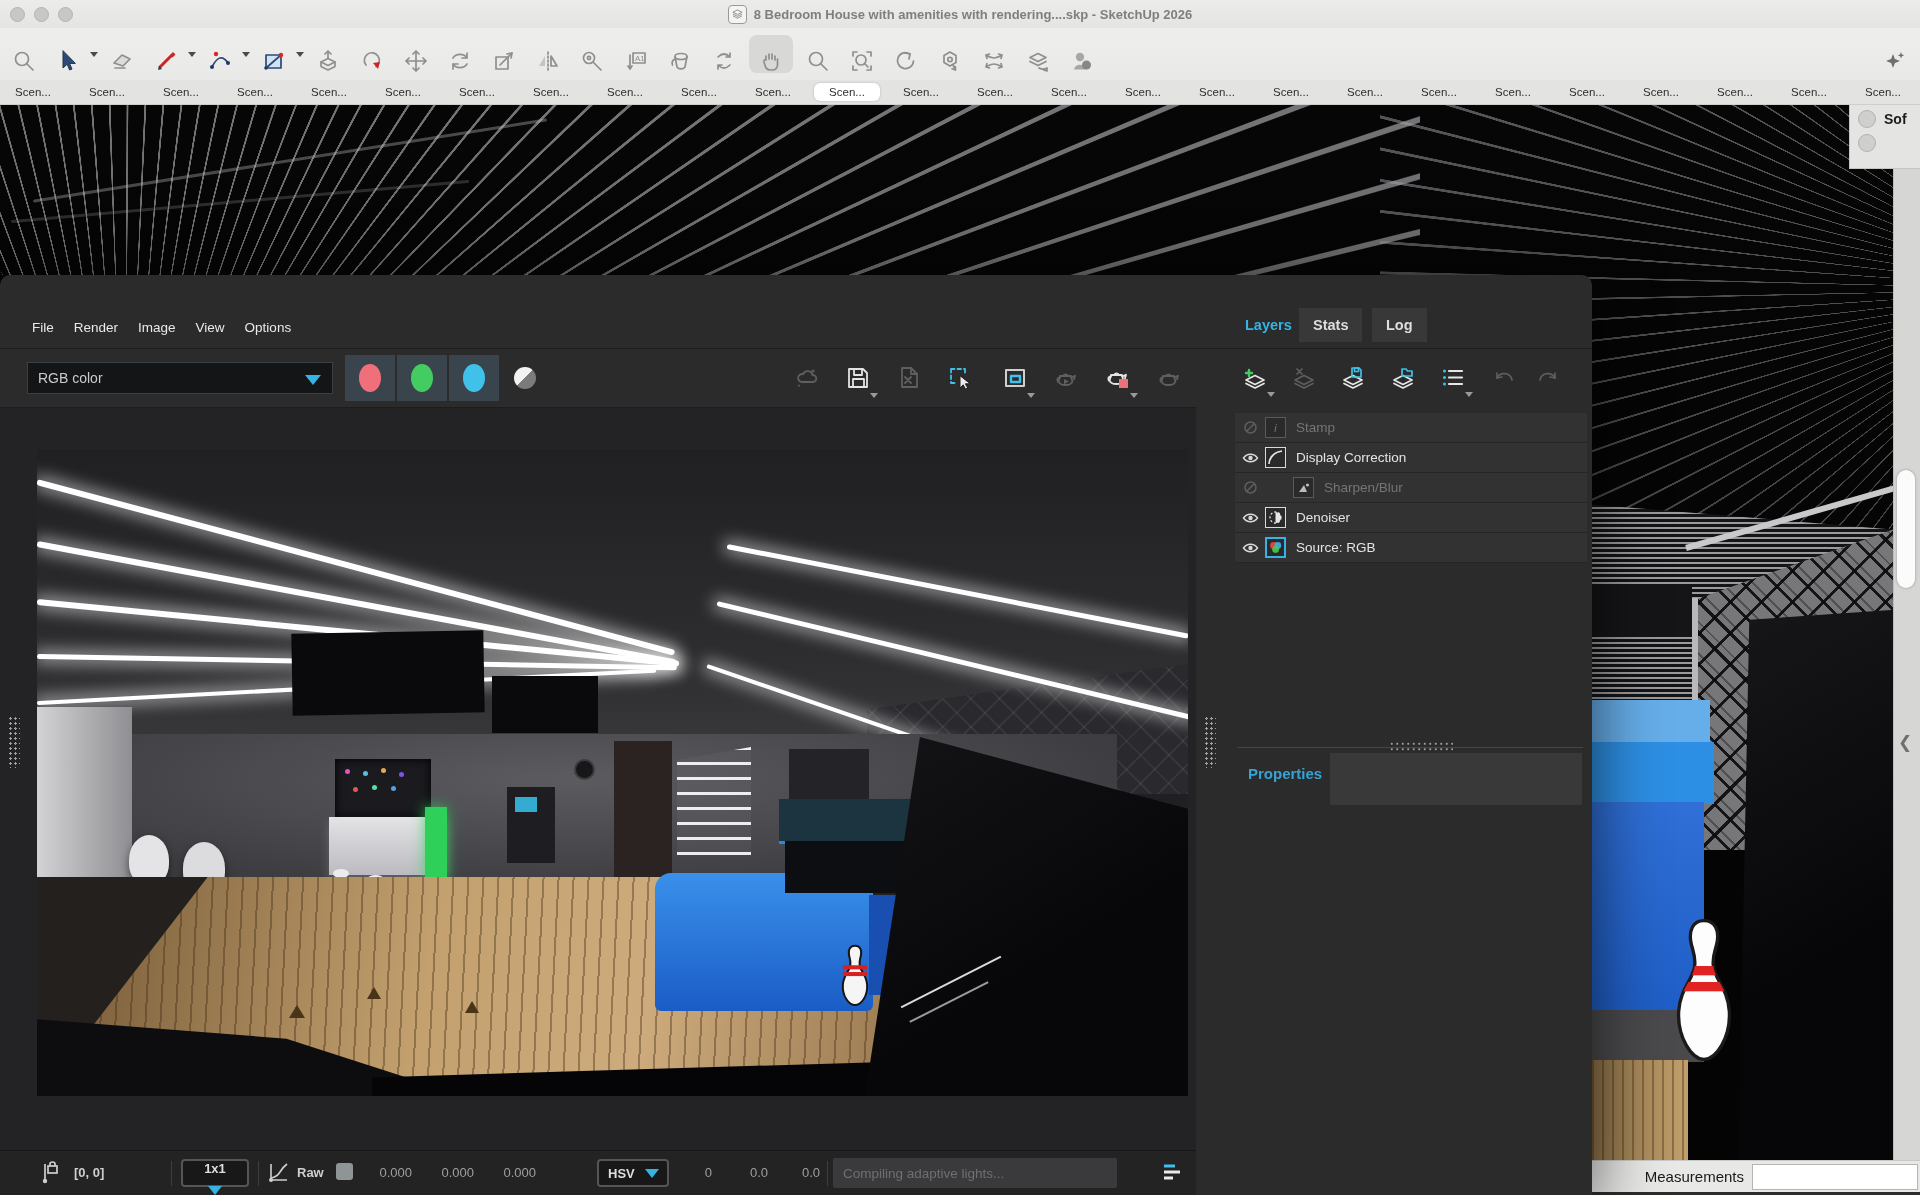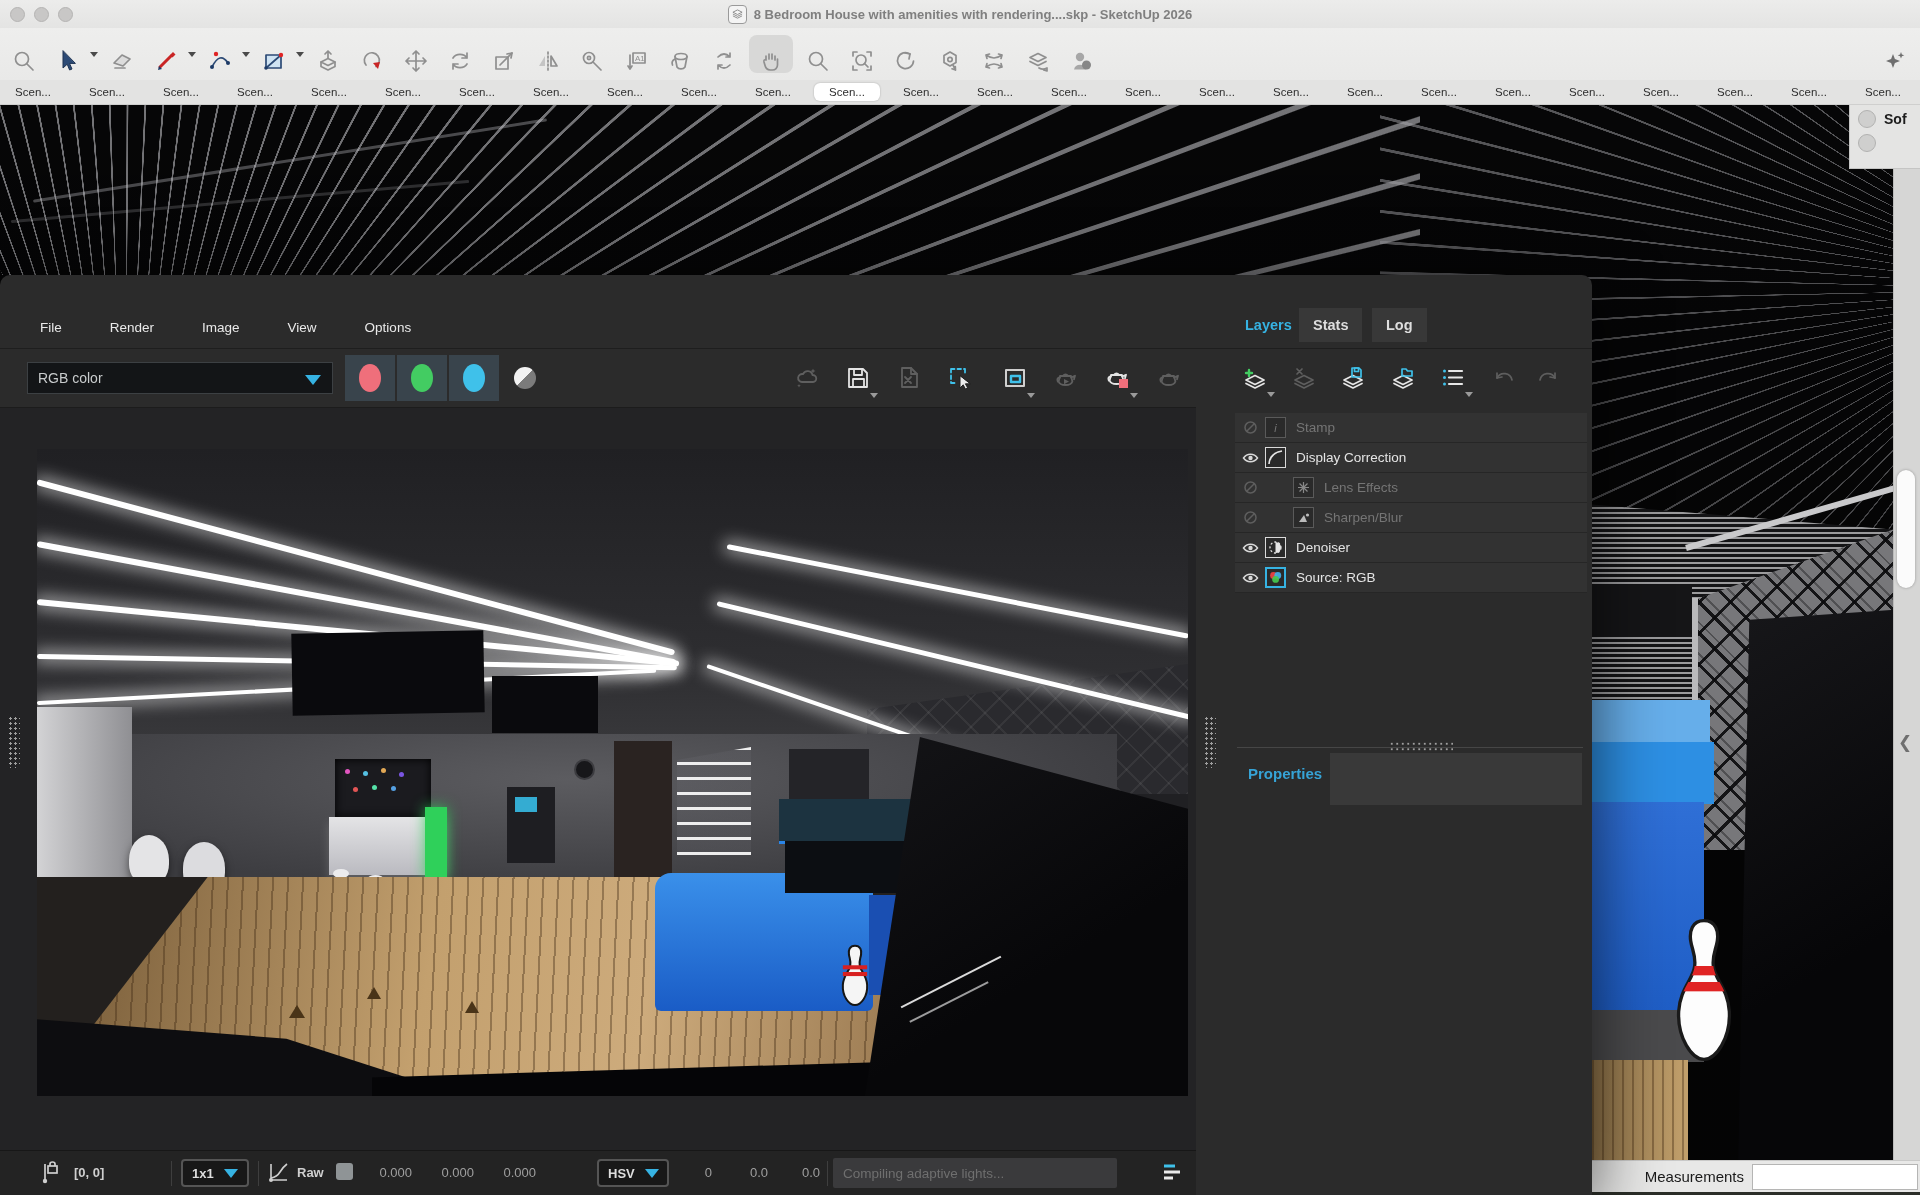"File" .vfb-menu { gap: 48px -> 20px; padding-left: 40px -> 32px }
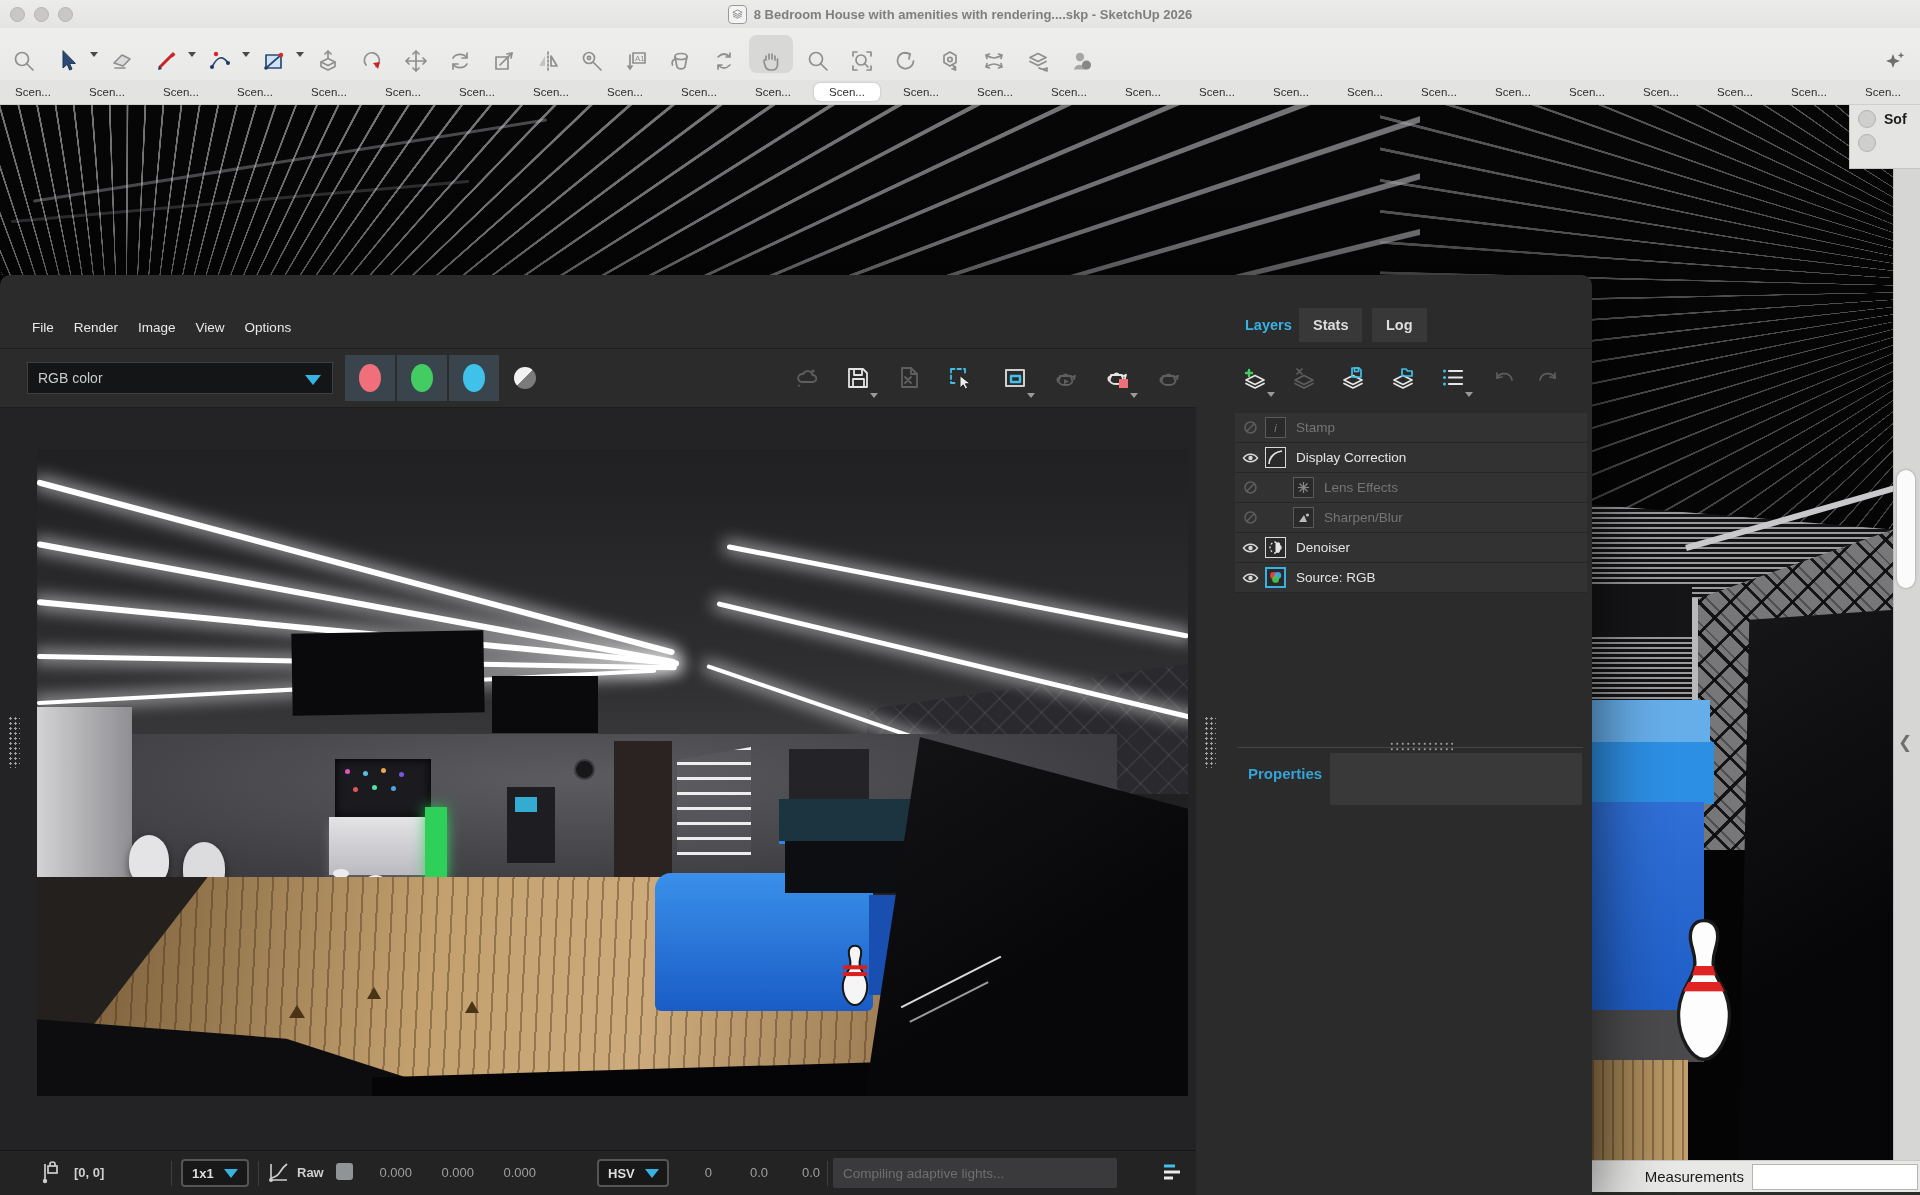"Lens Effects" div.lrow { html: <div> <span> <svg> <circle></circle> <line></line> </svg> </span> <span> <svg> <path></path> </svg> </span> <span>Lens Effects</span> </div> -> none }
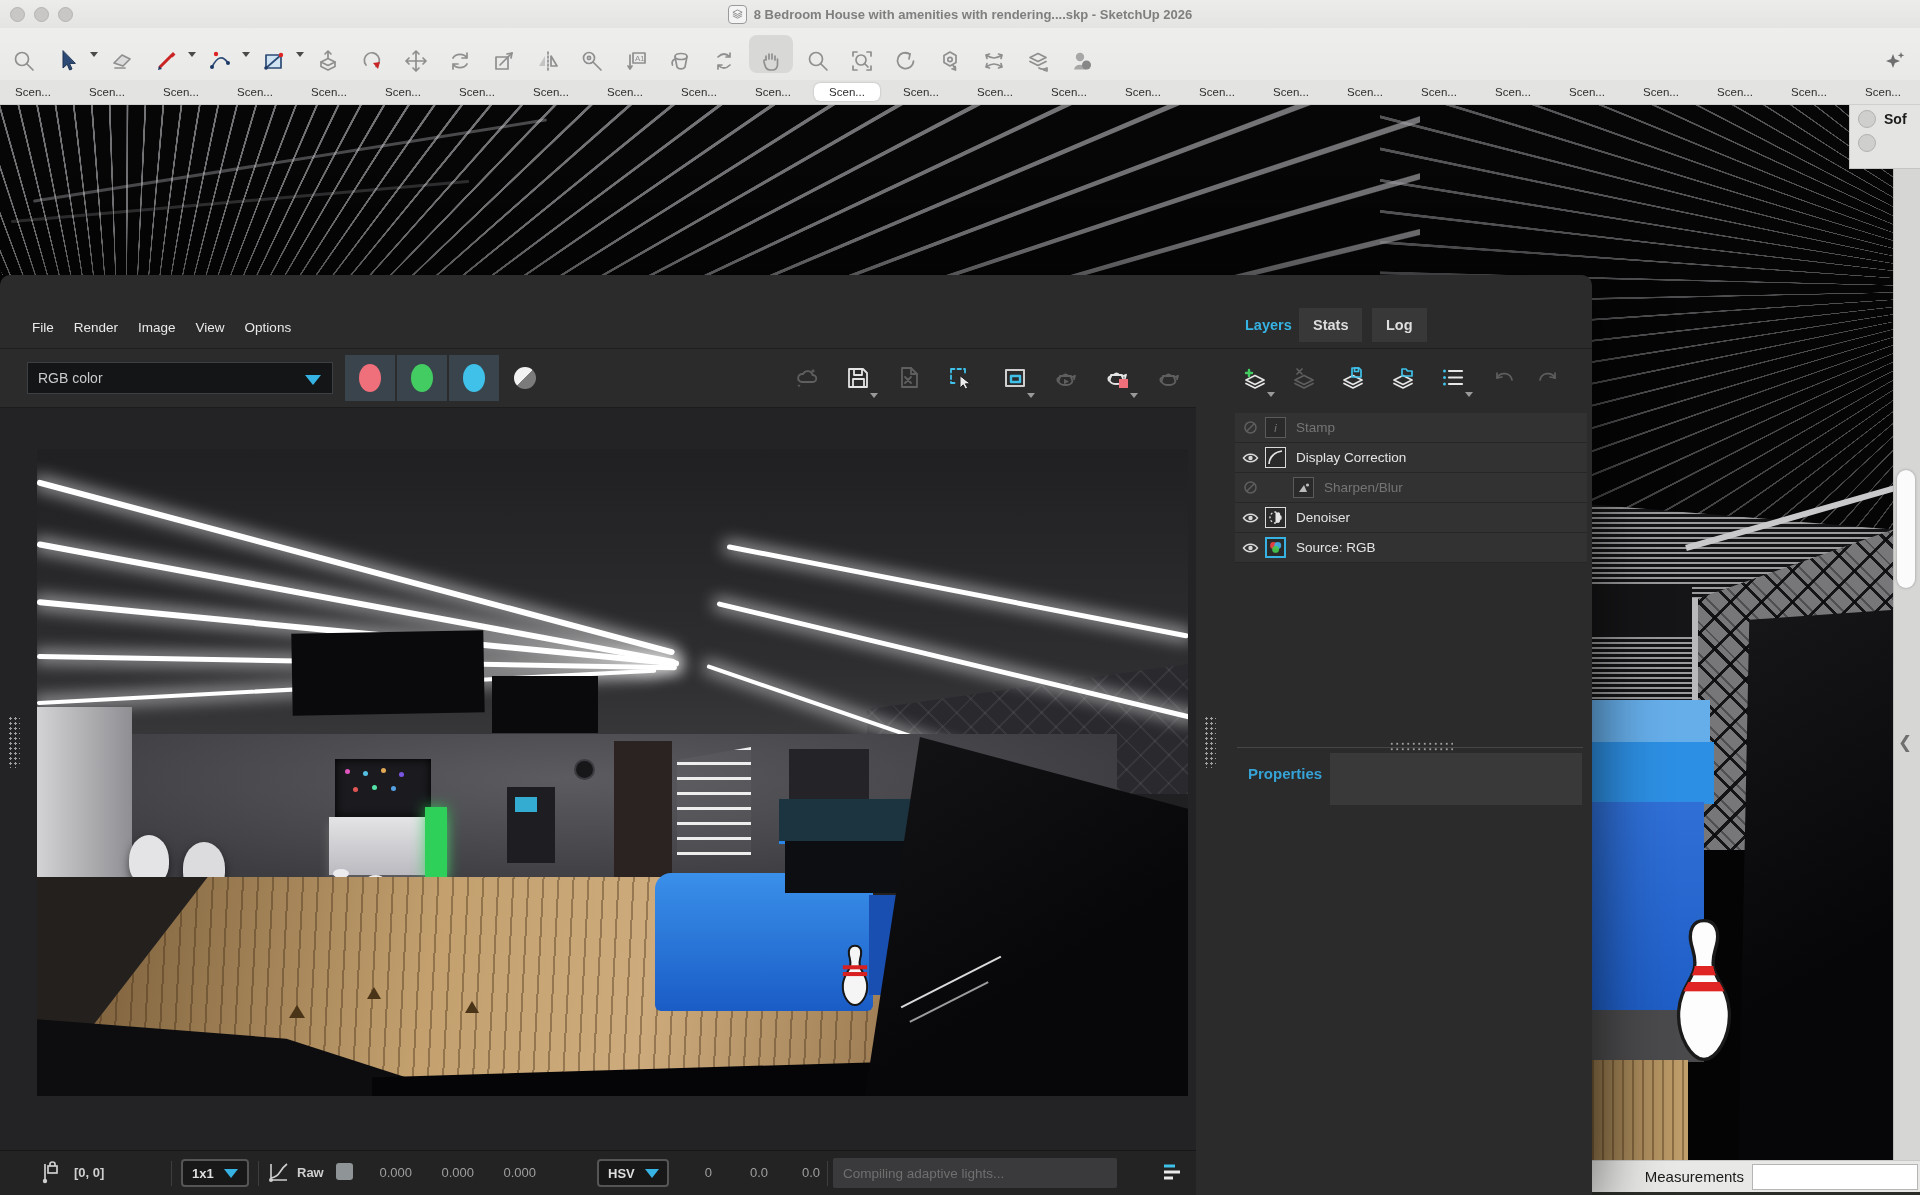"1x1" div.sb-box { flex-direction: none -> column }
